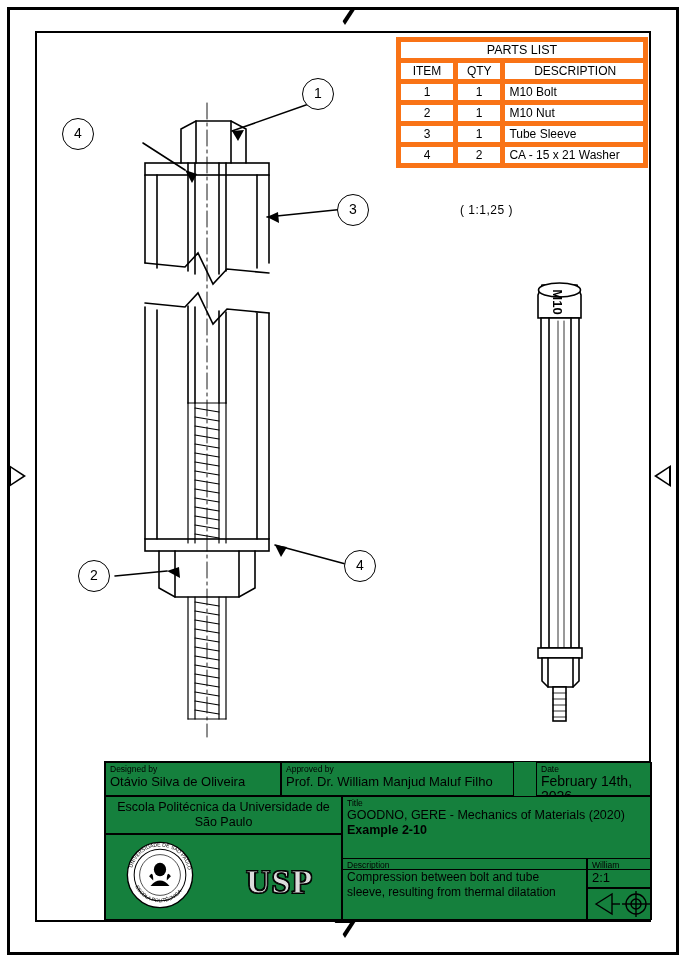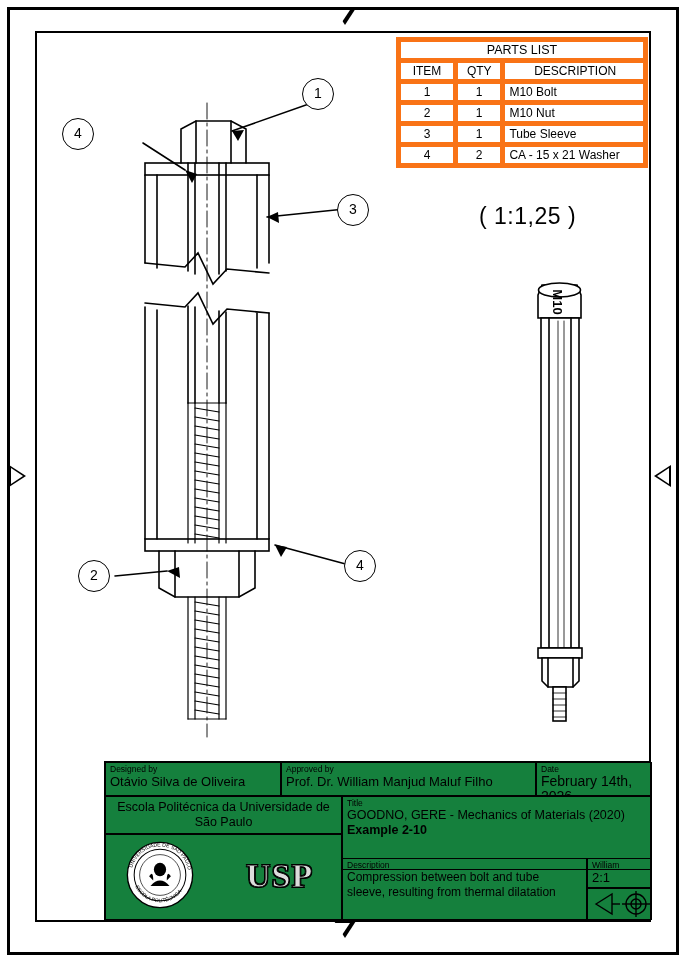"( 1:1,25 )" .scale-note { font-size: 23px -> 12px; left: 479px -> 460px }
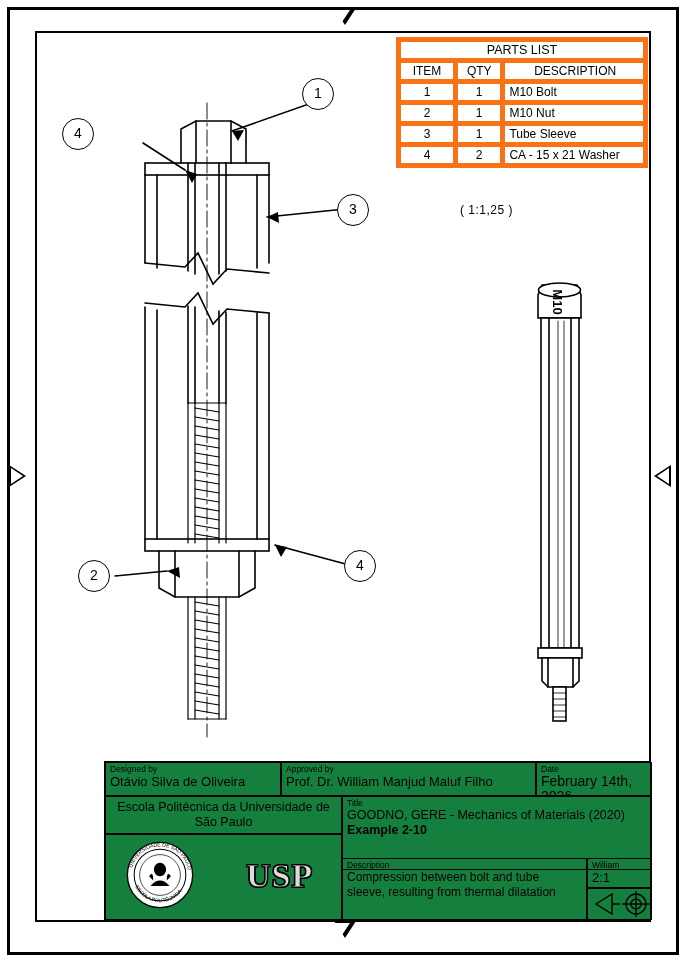"Approved by" div.tb-cell { width: 255px -> 233px }
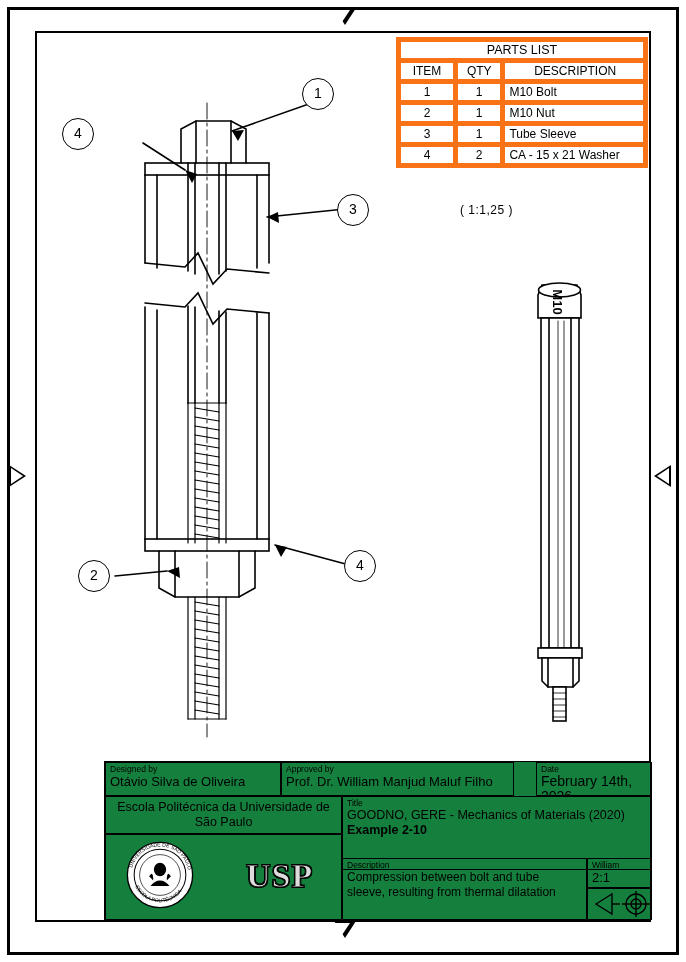"USP" .usp-word { top: 22px -> 28px }
